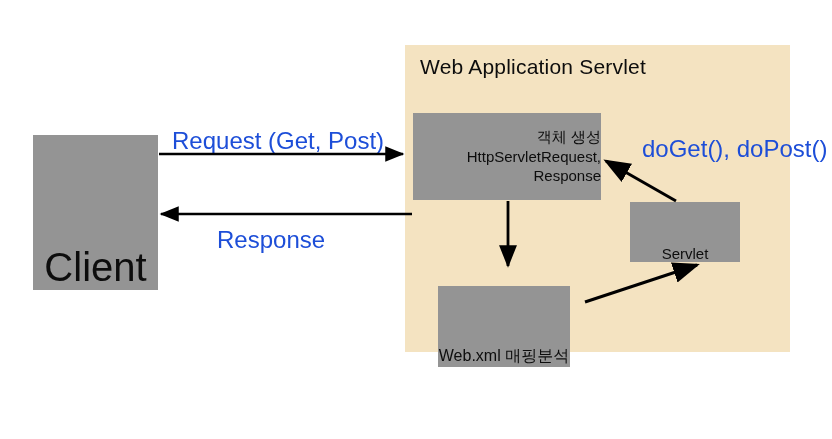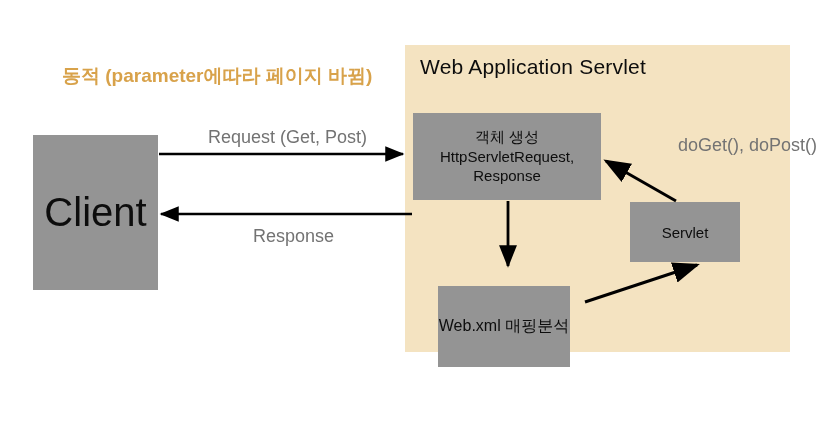"동적 (parameter에따라 페이지 바뀜)" div.headline { html: <div>동적 (parameter에따라 페이지 바뀜)</div> -> none }
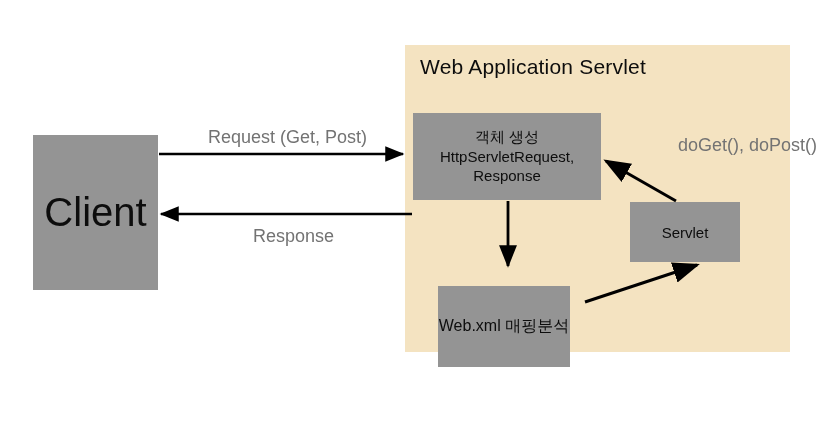"Request (Get, Post)" .alabel { color: #737373 -> #1d4ed8; font-size: 18px -> 24px; margin-left: 36px -> none }
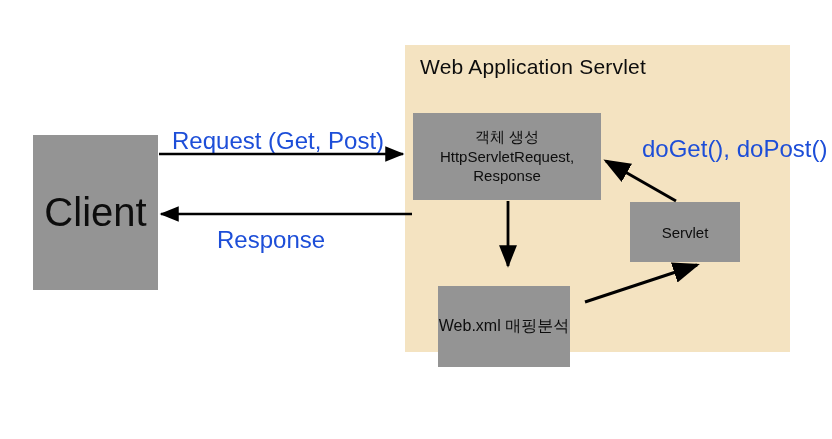"객체 생성" .gbox { align-items: center -> flex-end }
